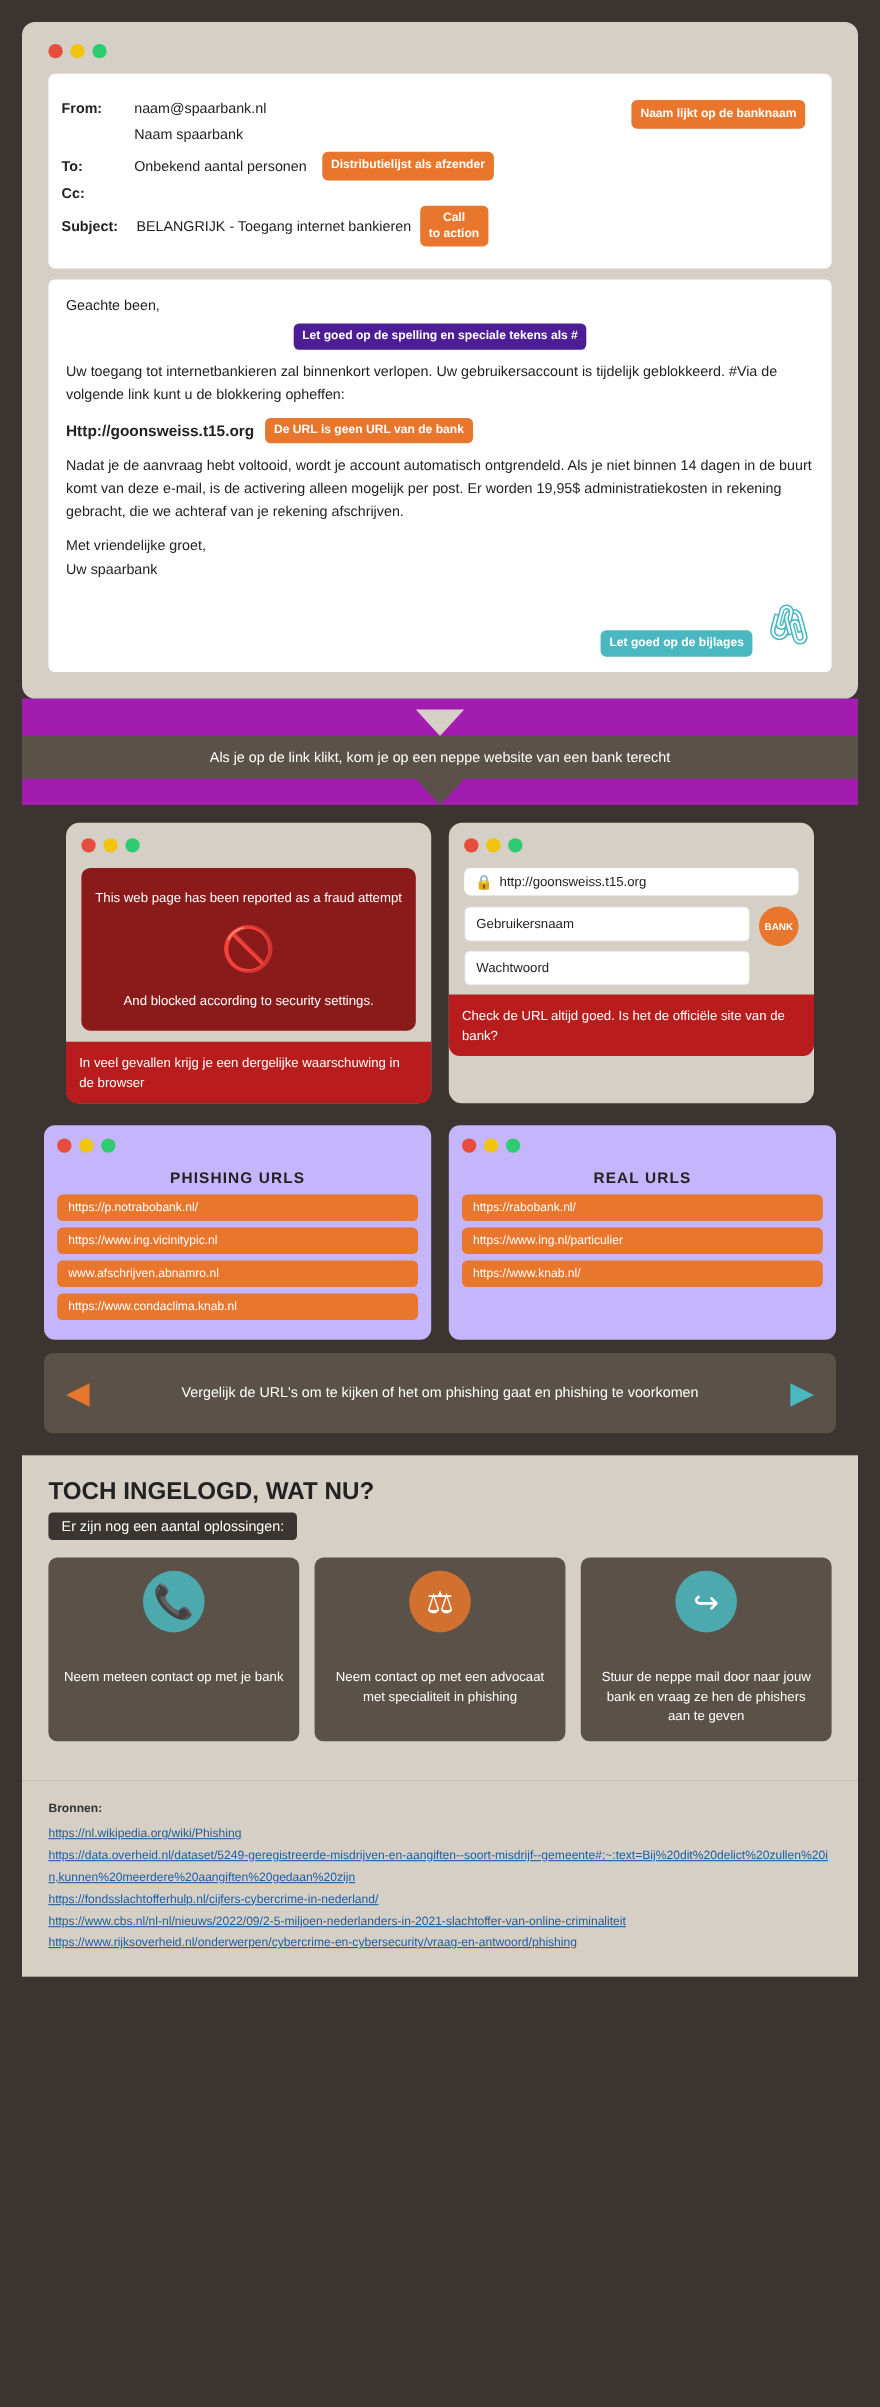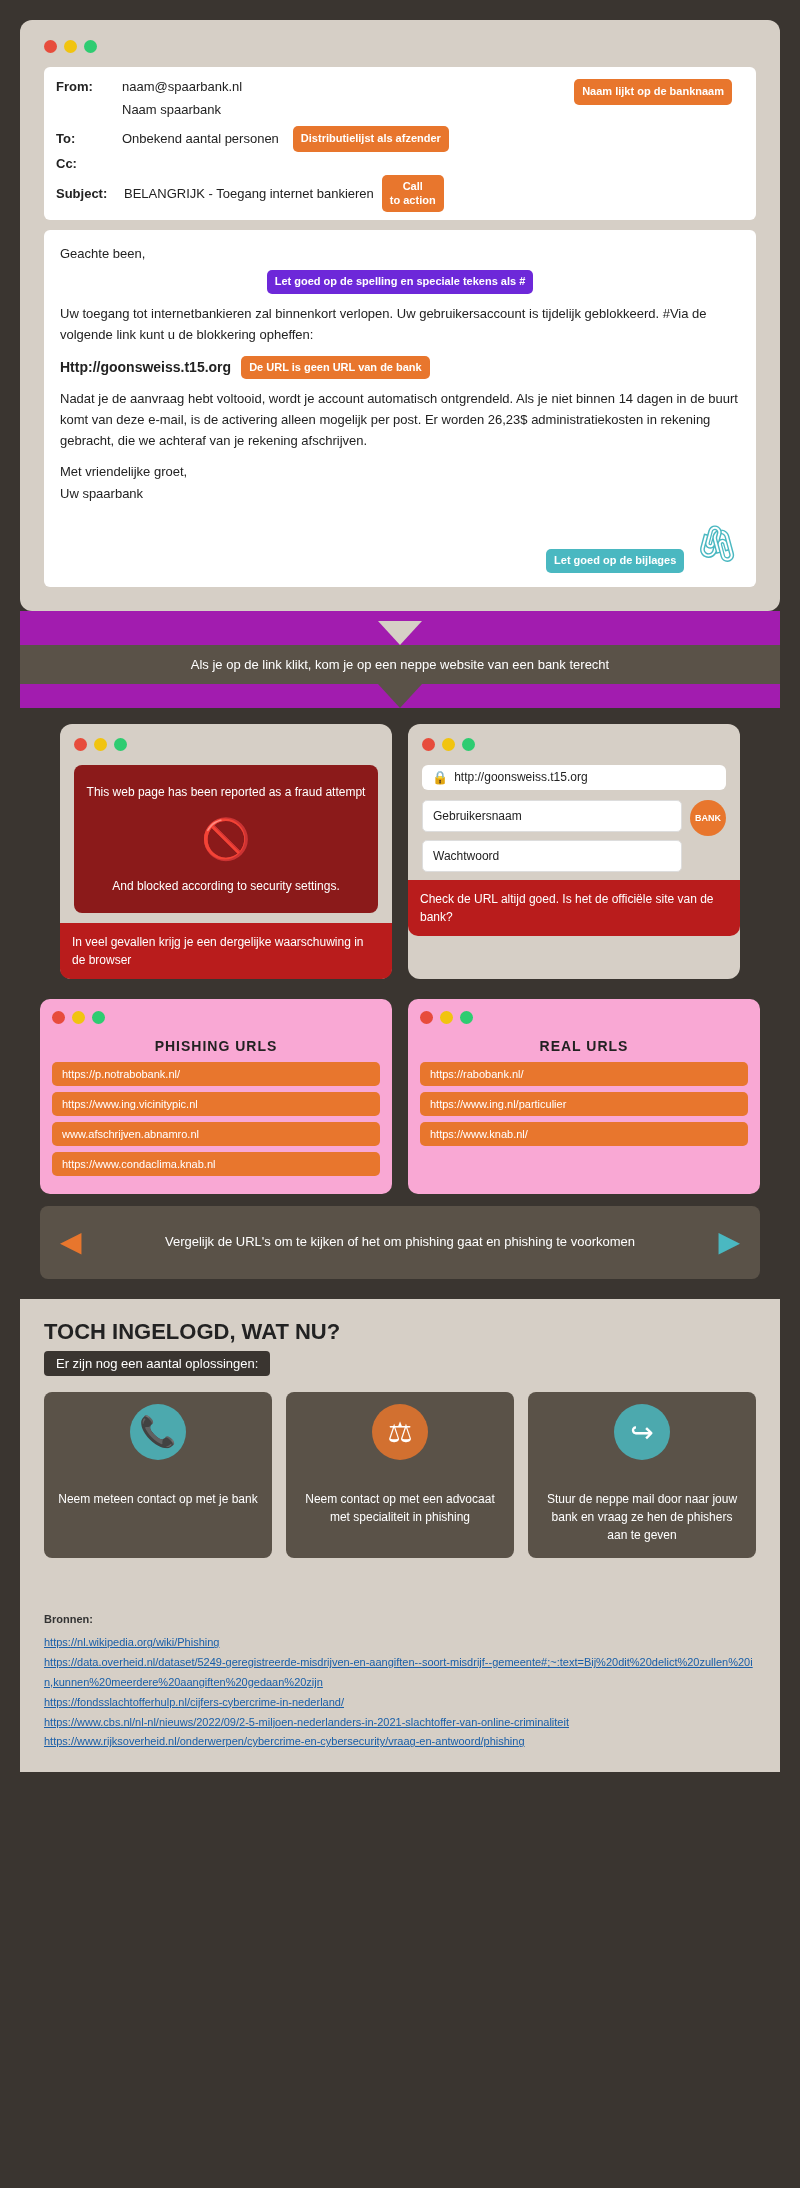"From:" .email-header { padding: 8px 12px -> 20px 12px }
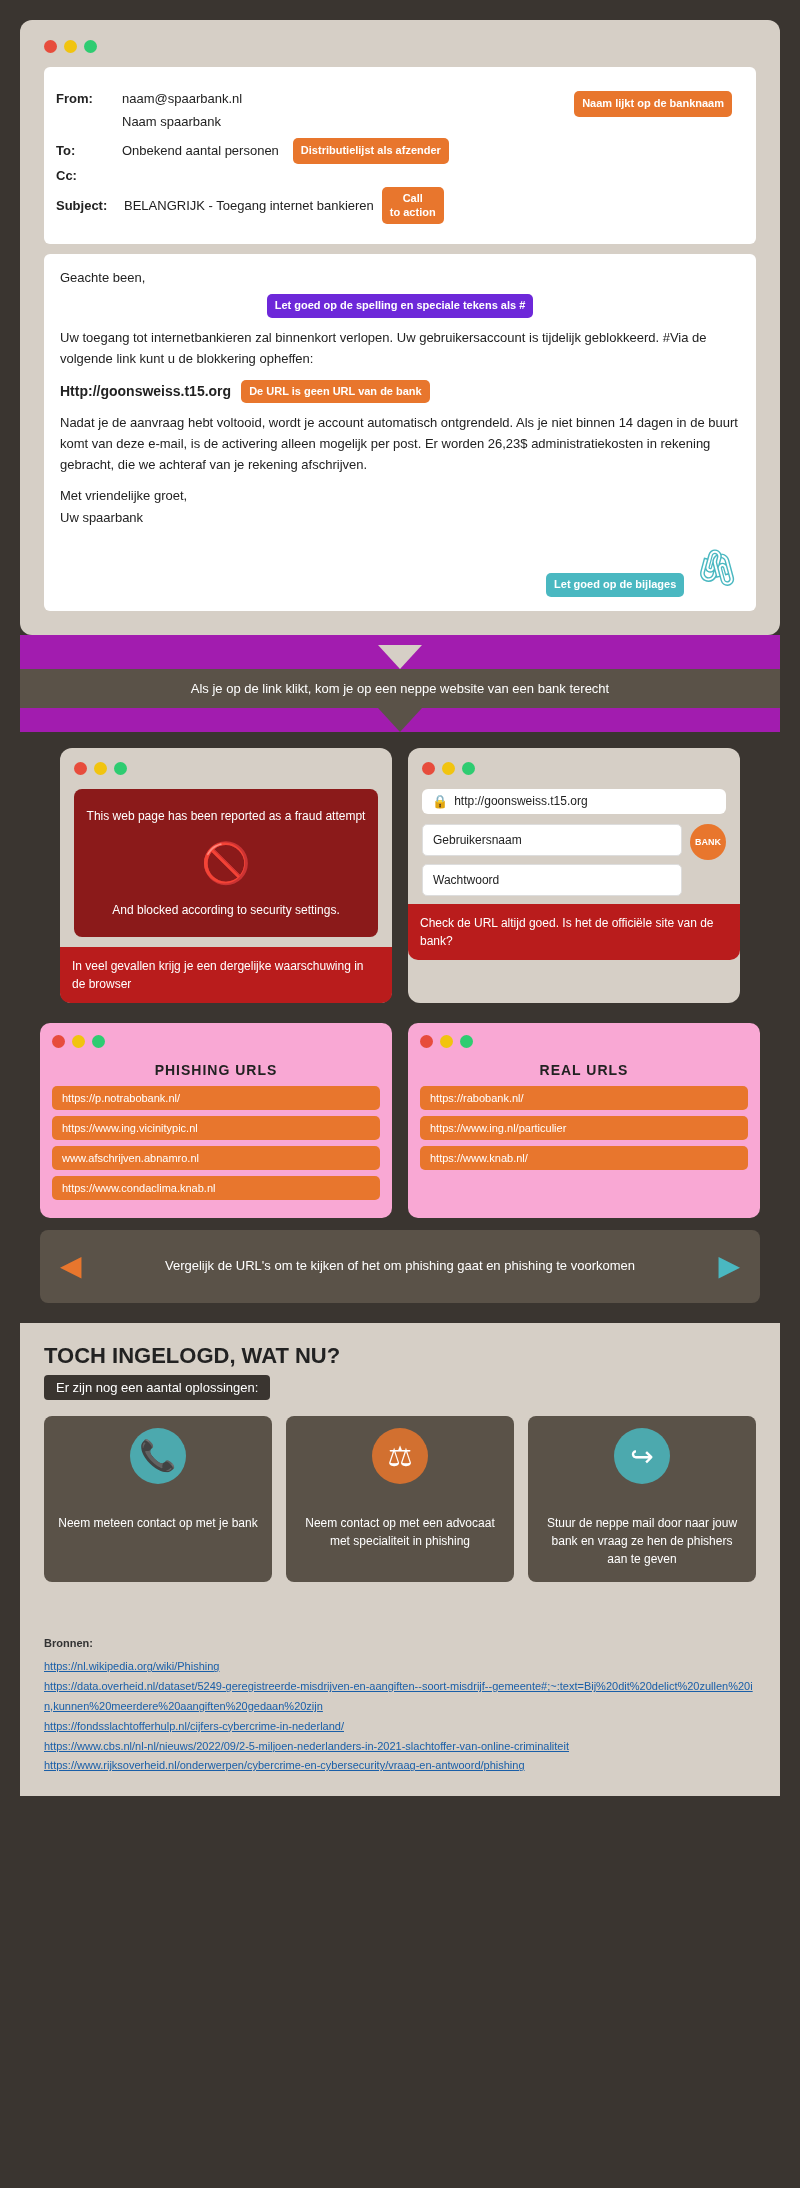"Let goed op de spelling" .spelling-badge { background: #6d28d9 -> #4c1d95 }
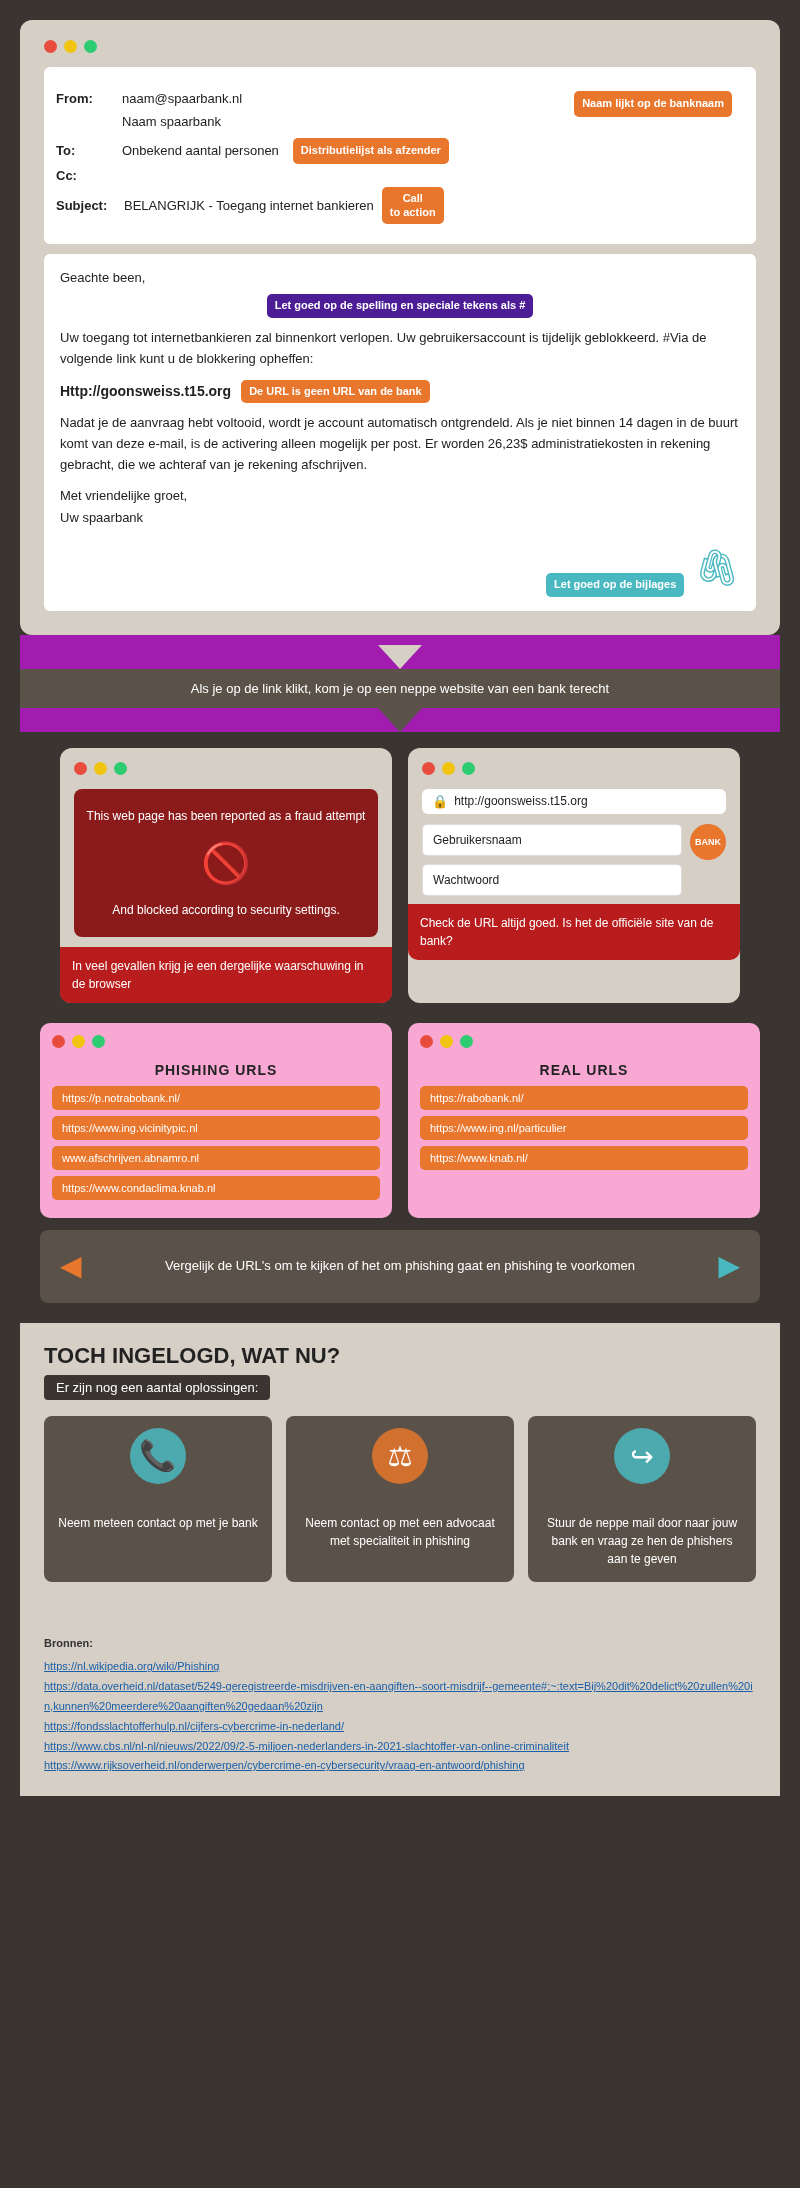"Nadat je de aanvraag hebt" p { text: 26,23$ -> 19,95$ }
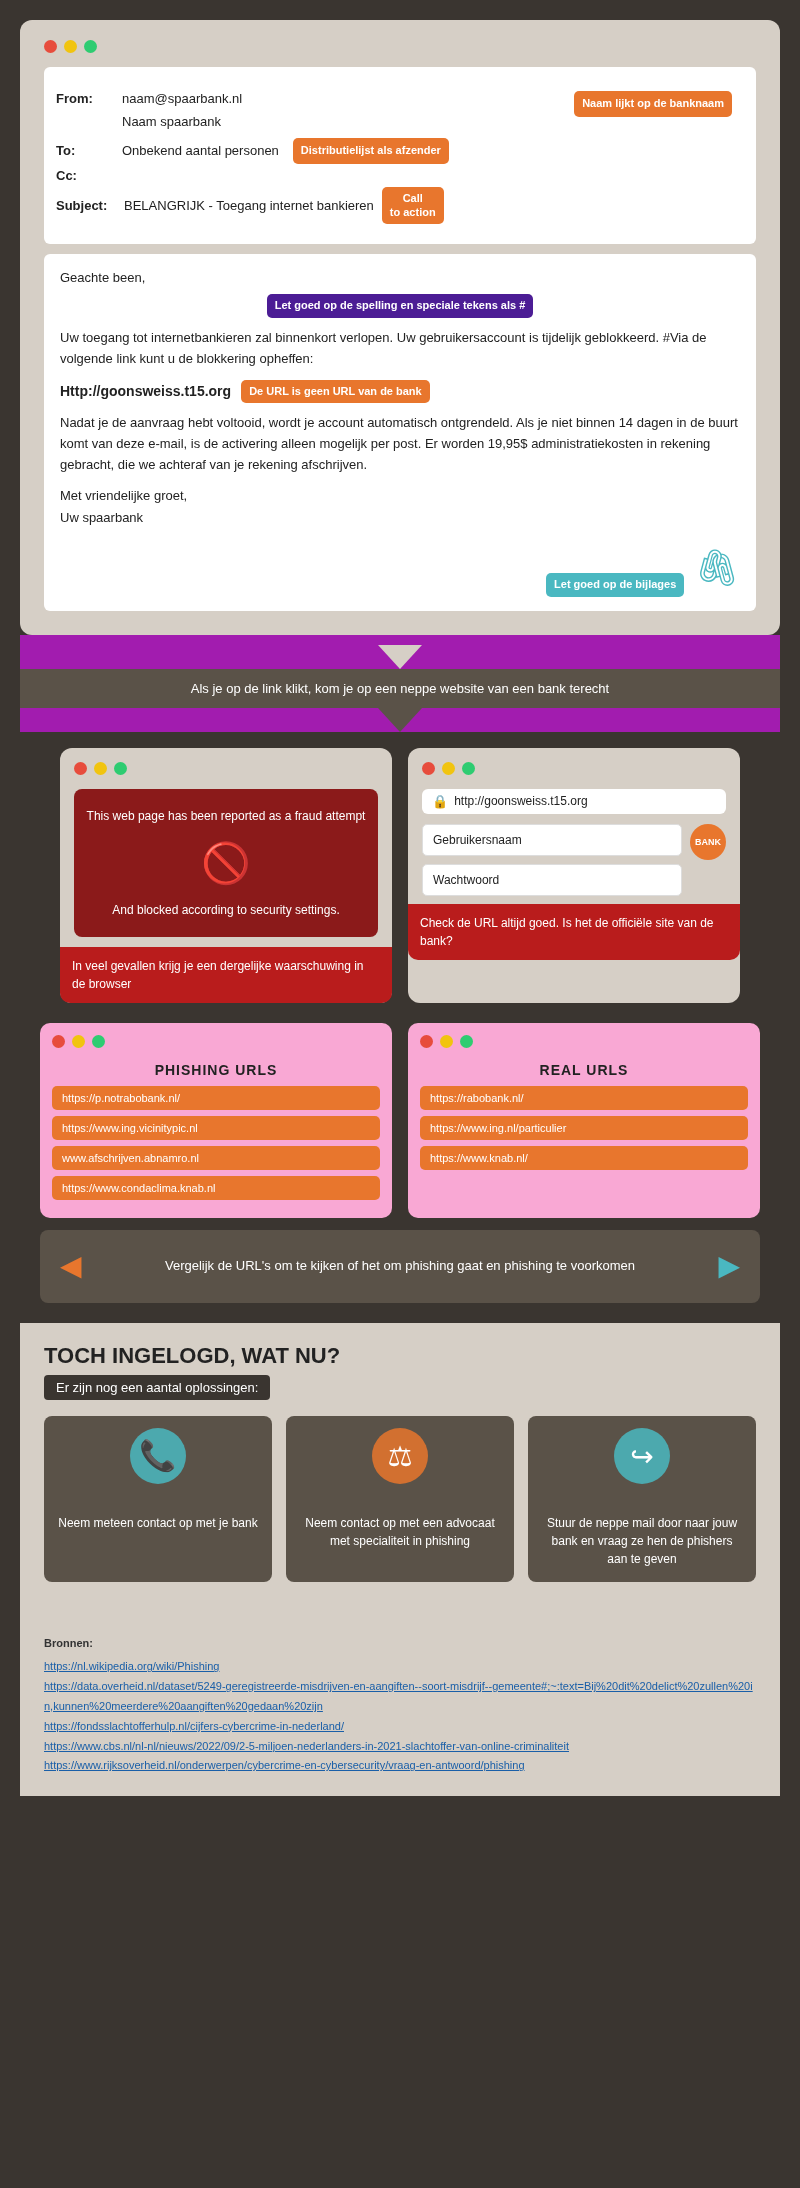"PHISHING URLS" .urls-card { background: #f9a8d4 -> #c4b5fd }
